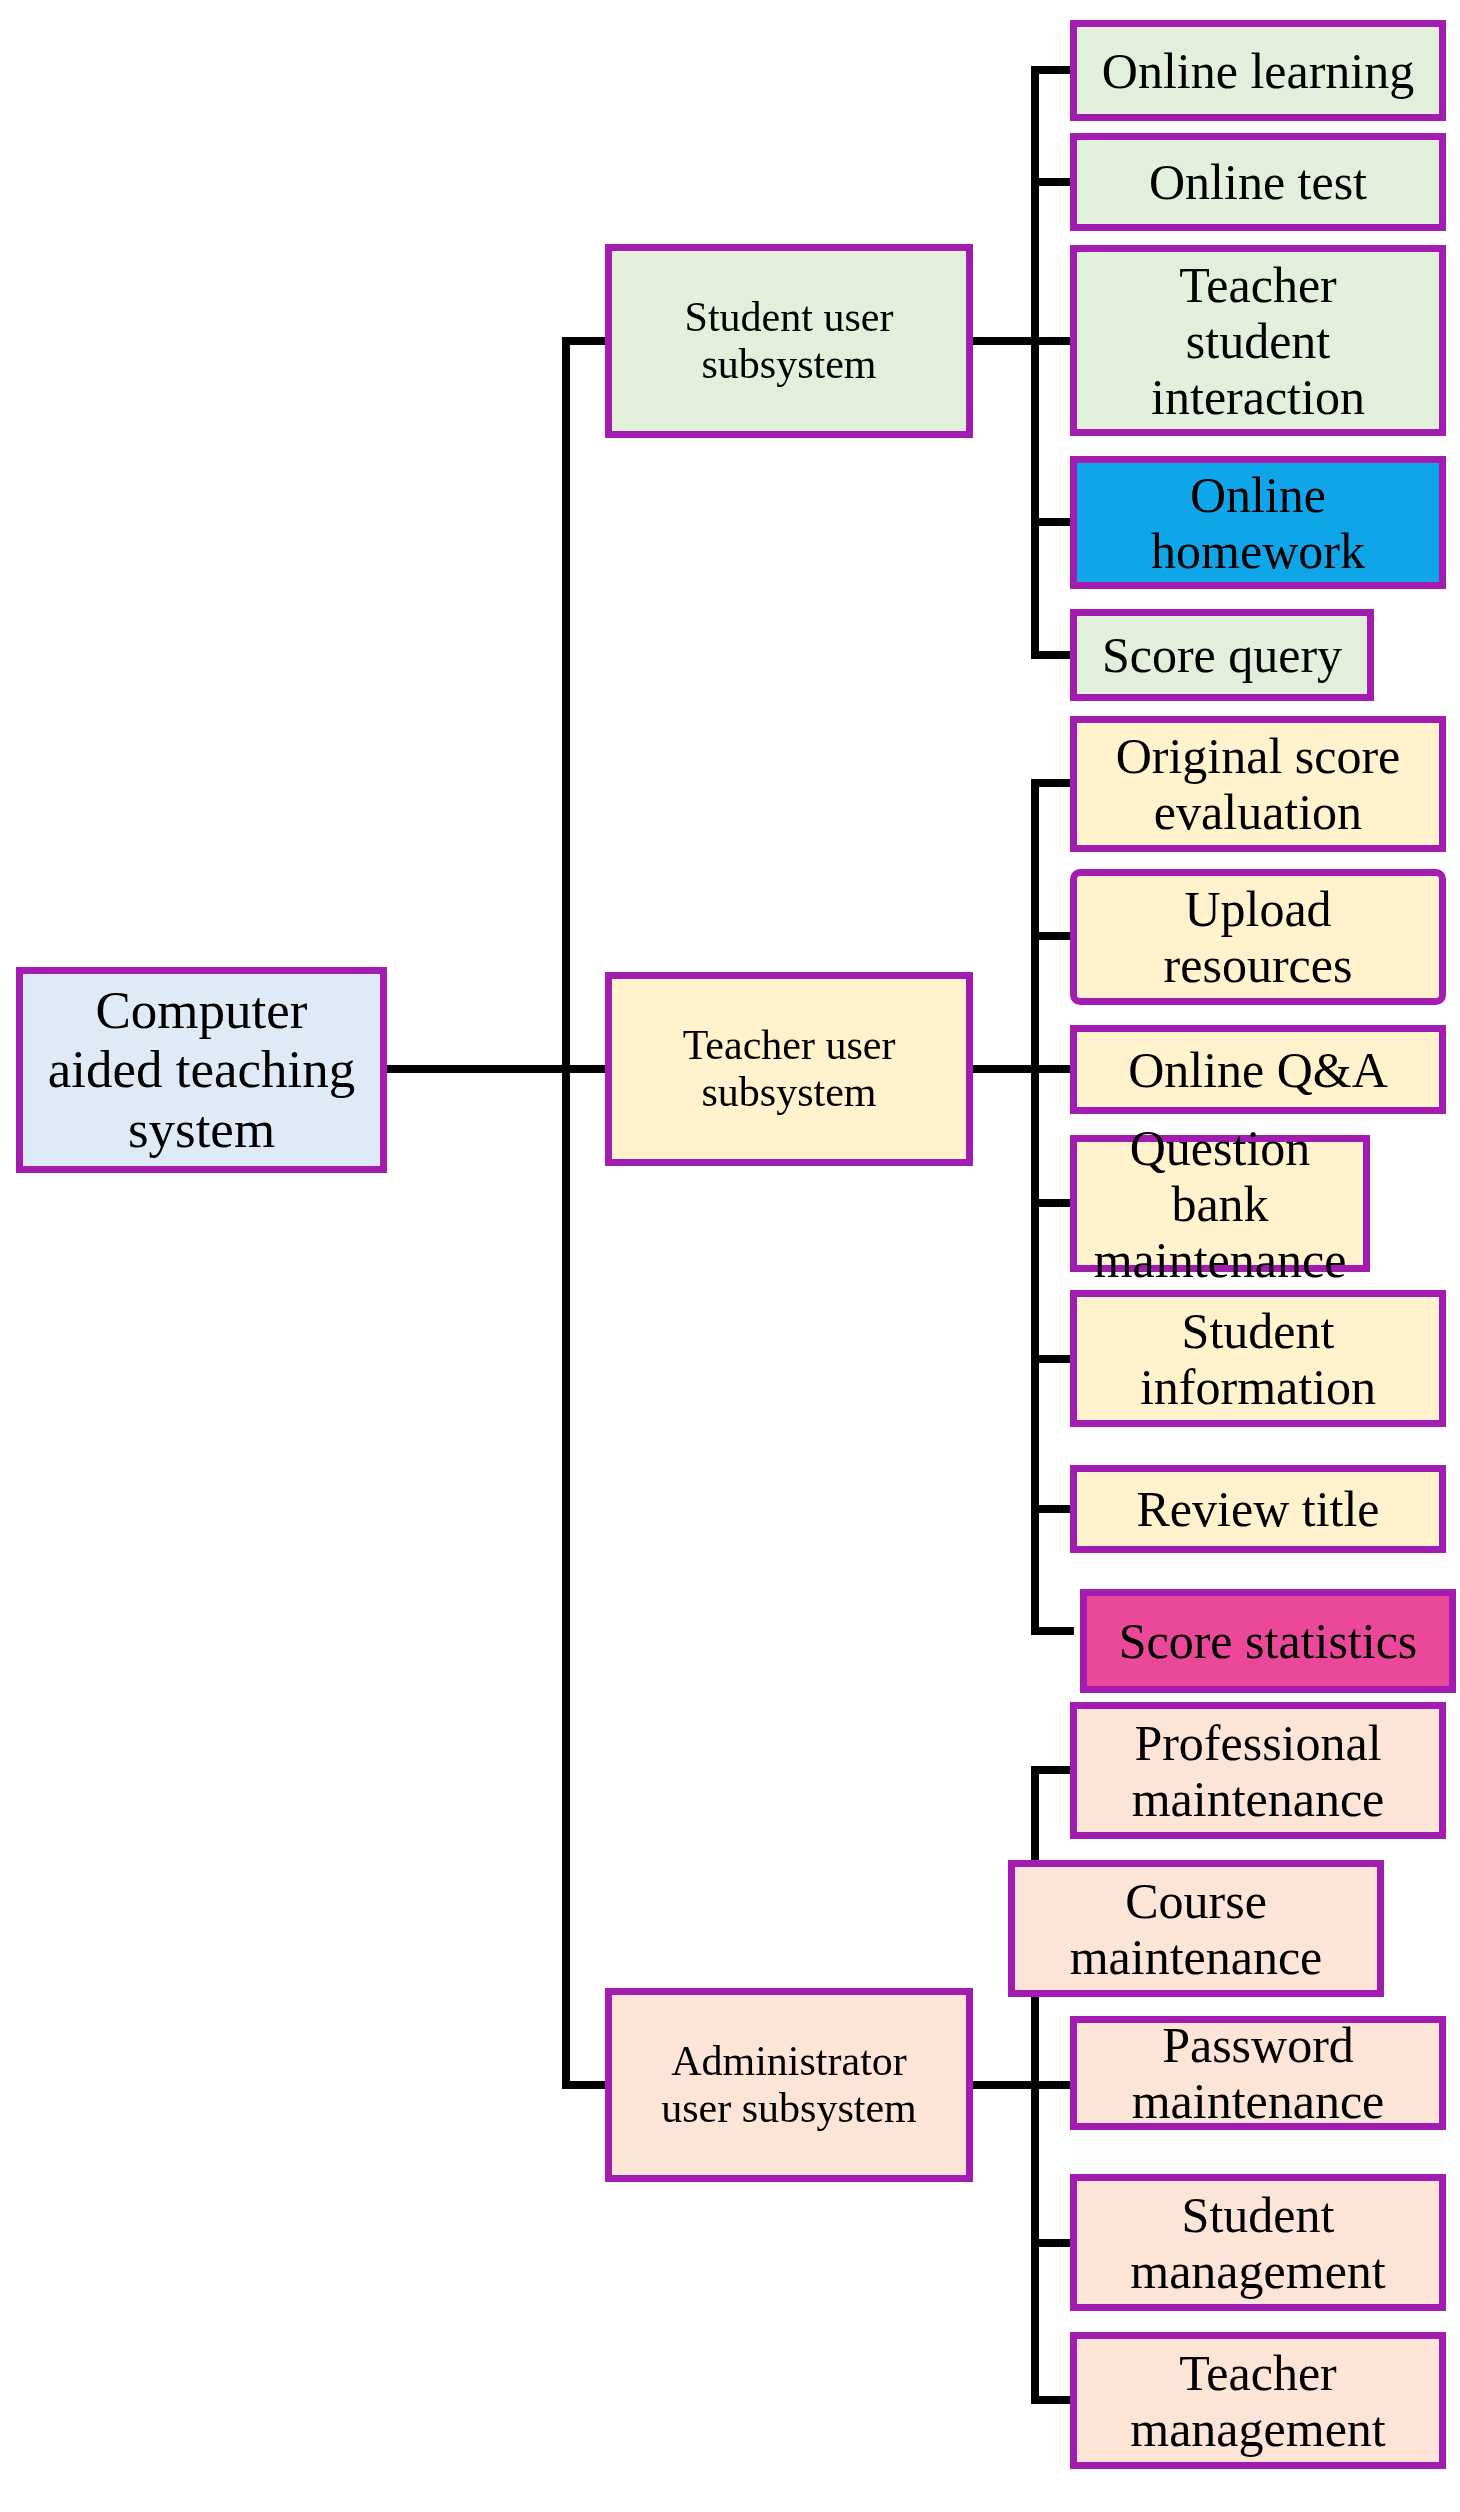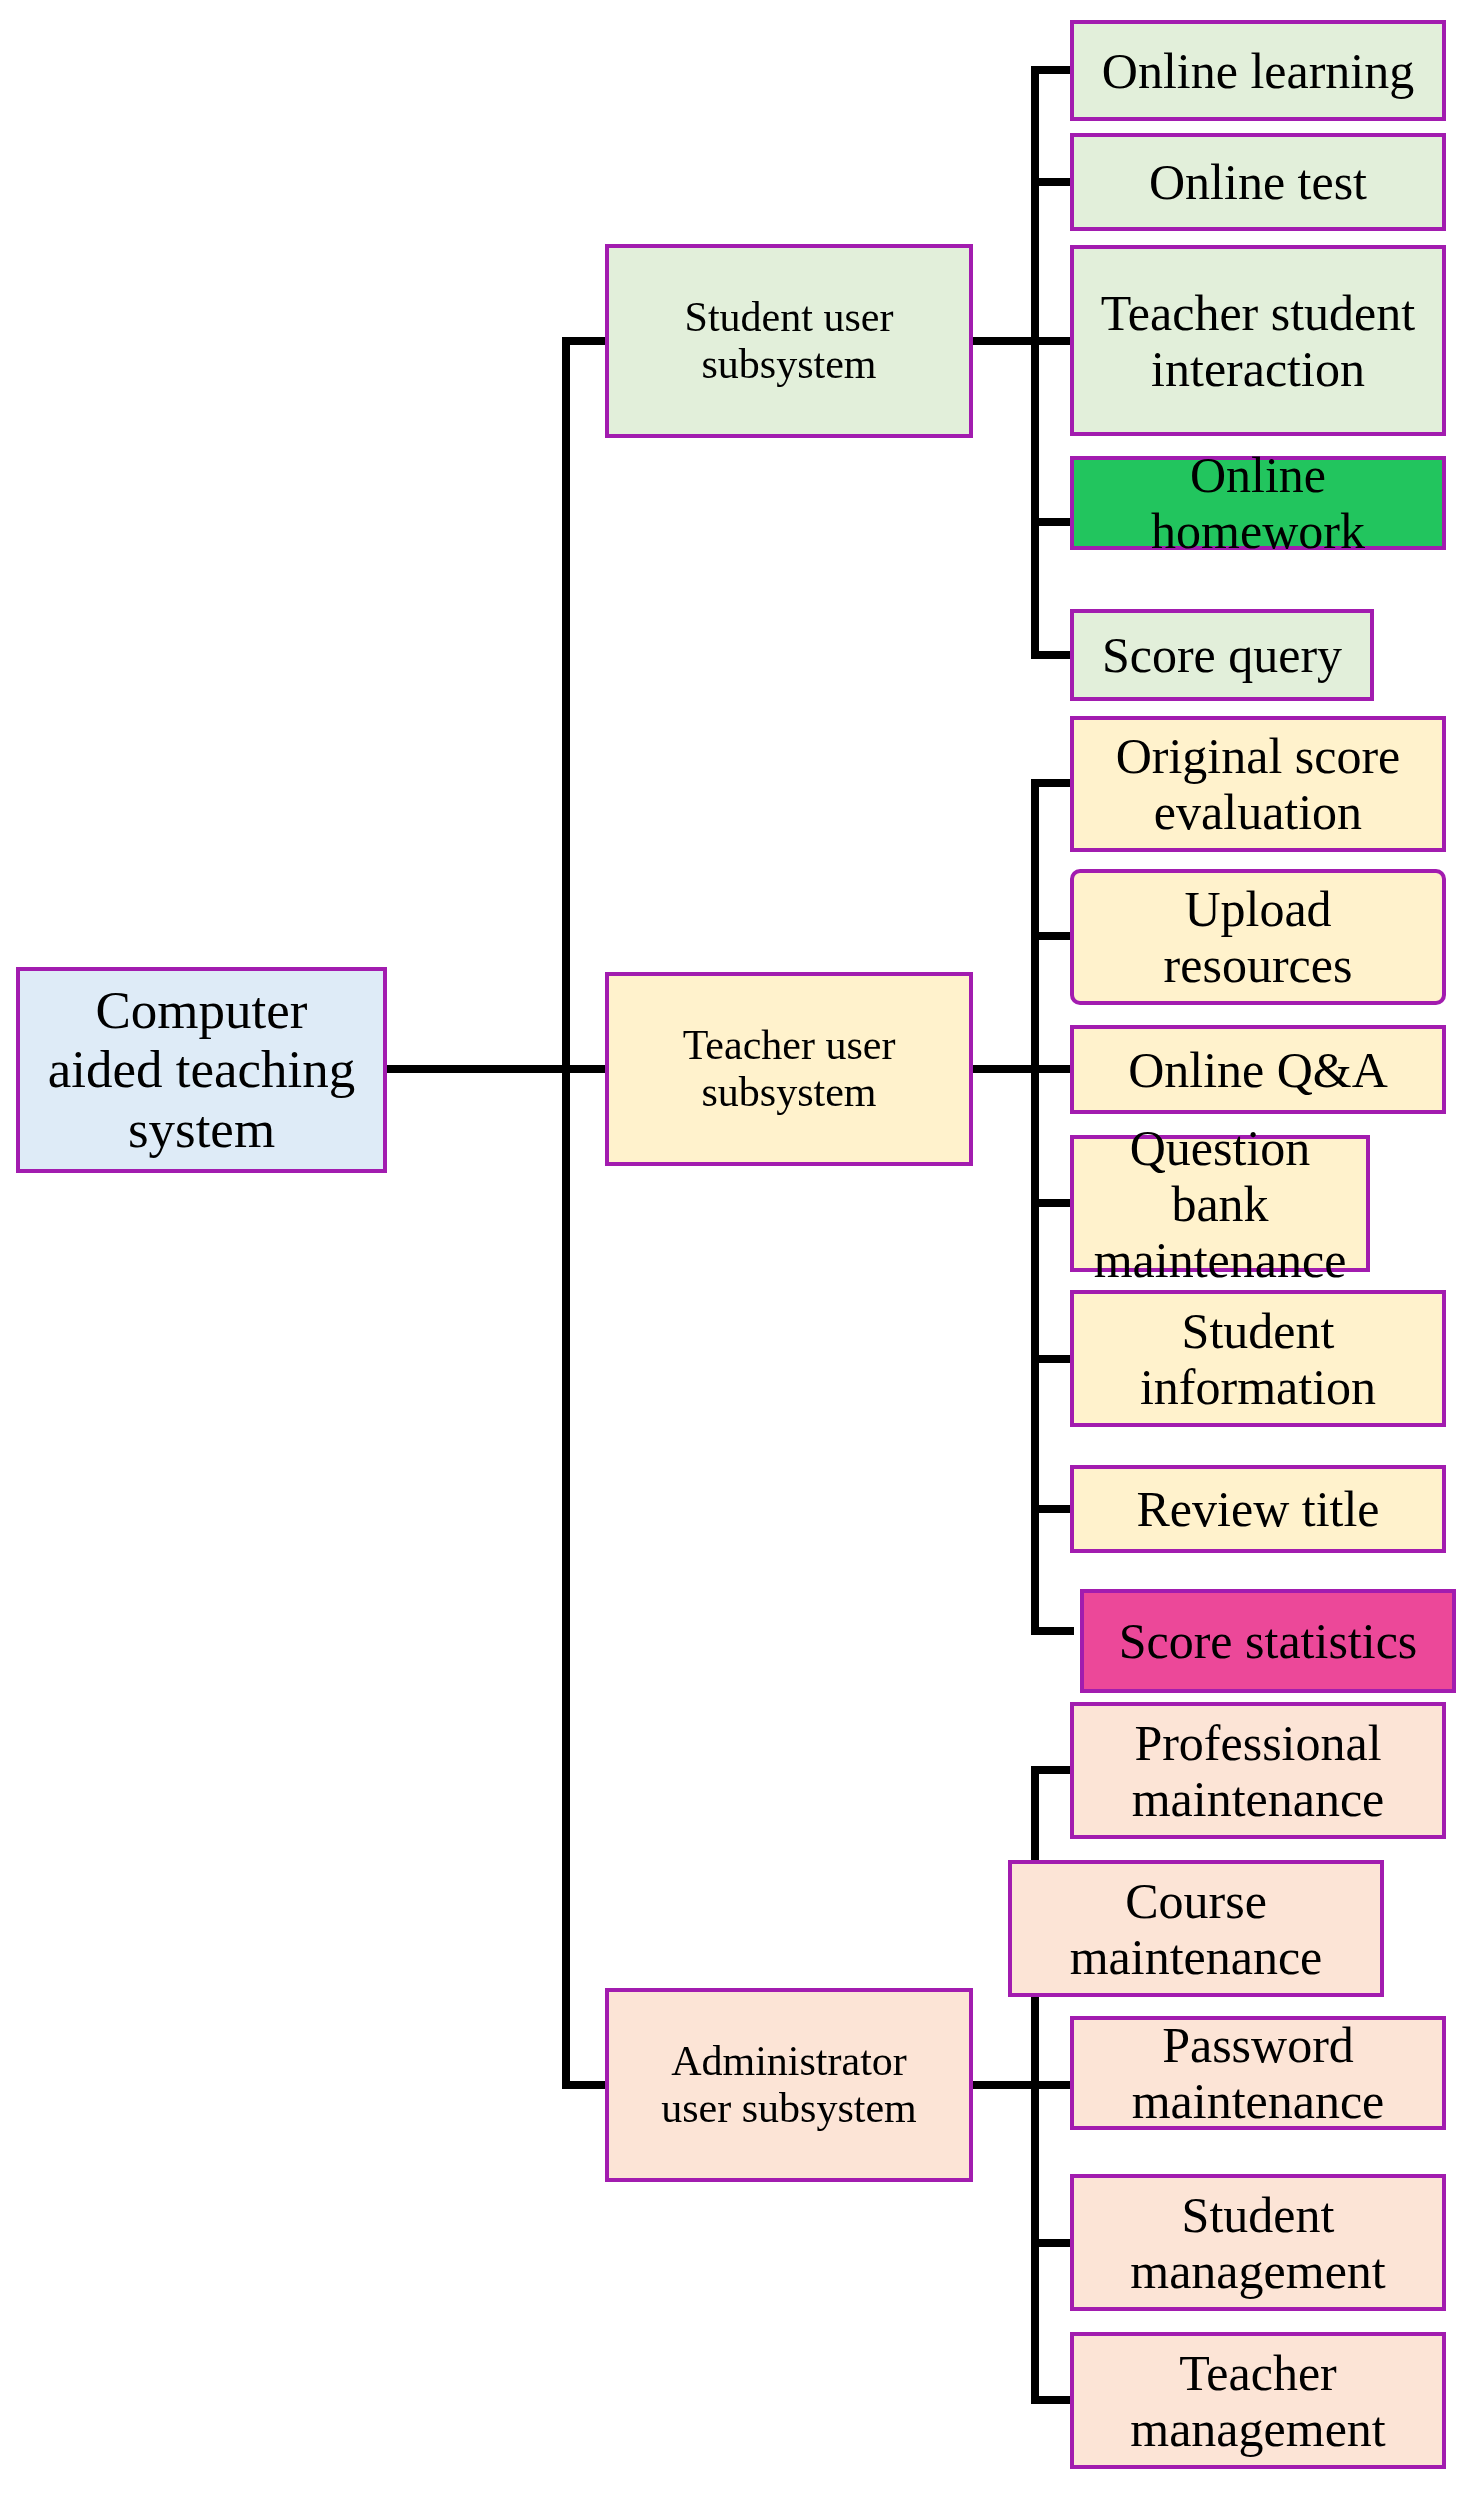"Online learning" .node { border: 4px solid #a21caf -> 7px solid #a21caf }
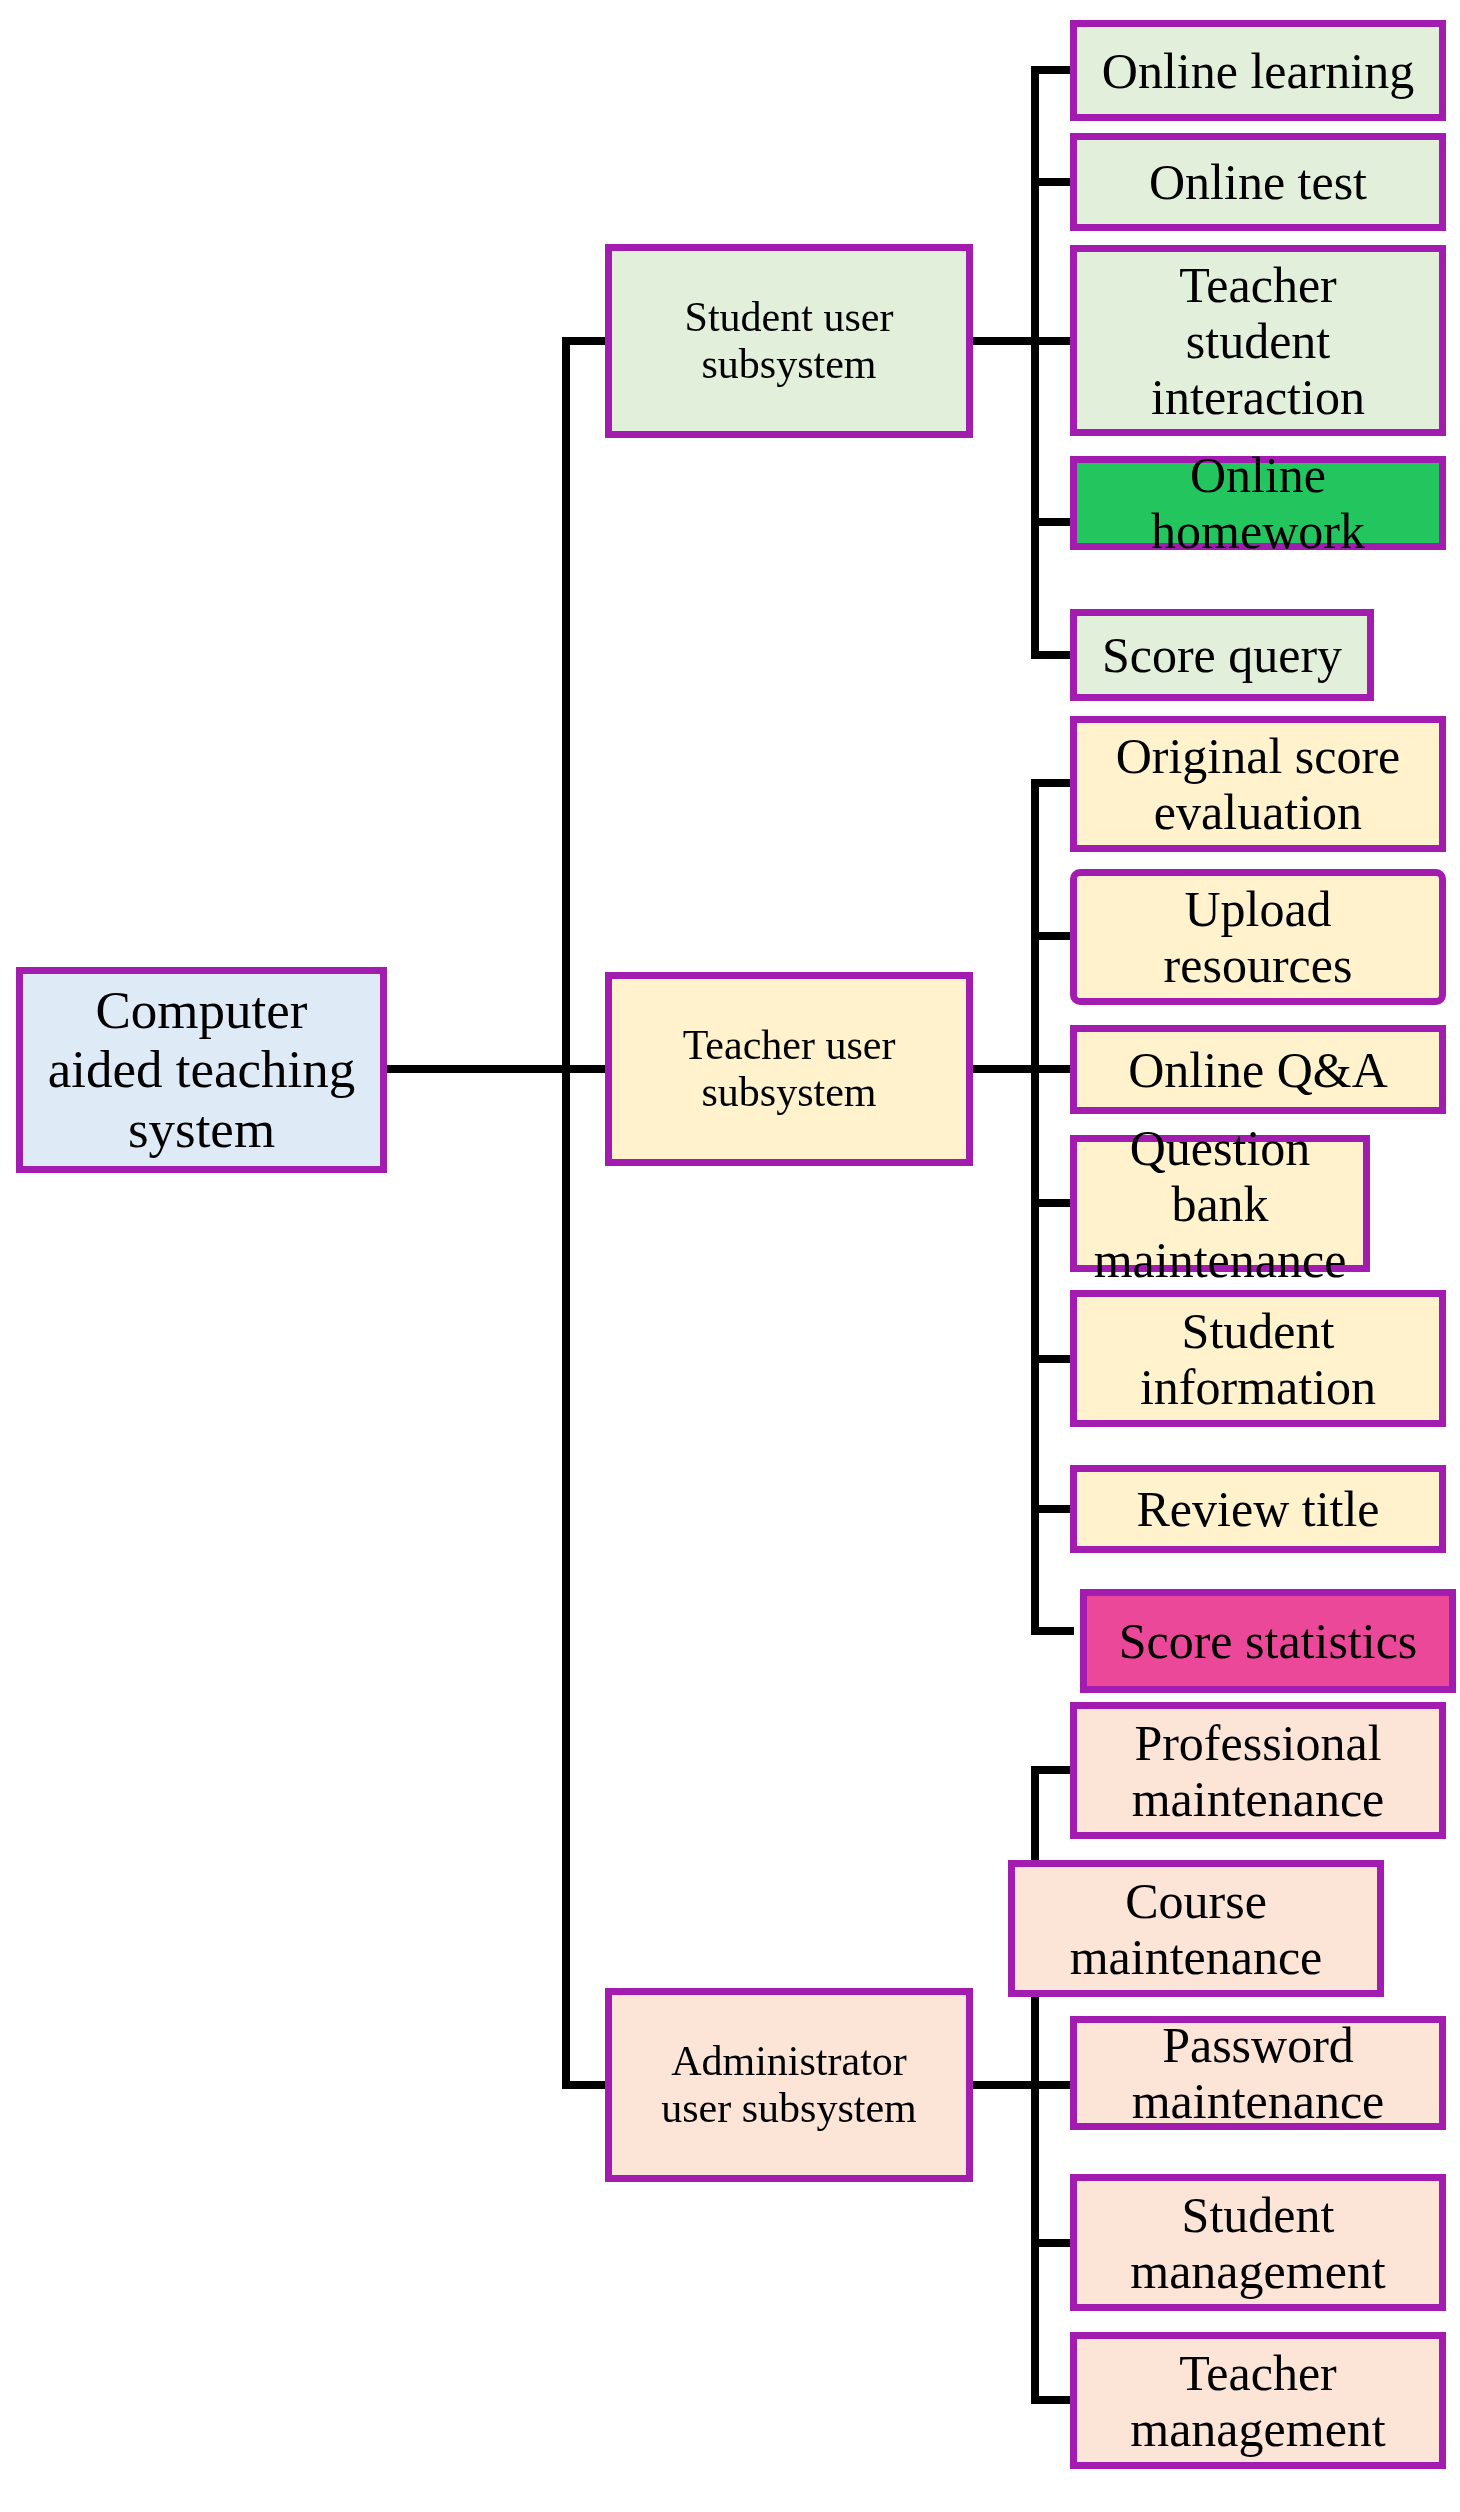"Online homework" div.node { background: #22c55e -> #0ea5e9; height: 94px -> 133px }
